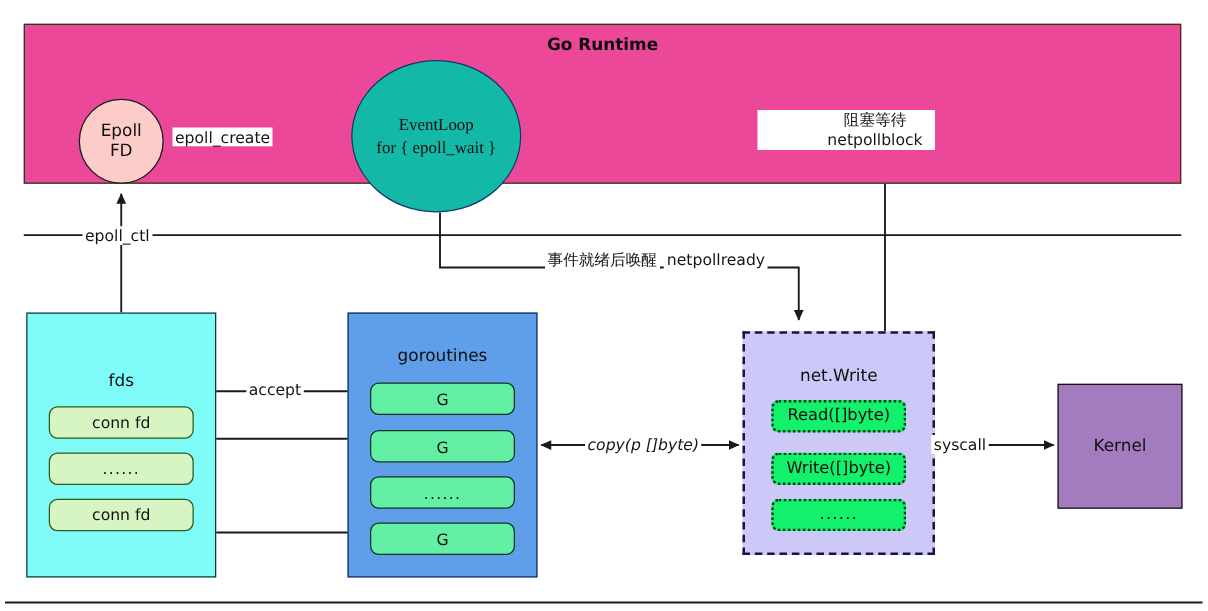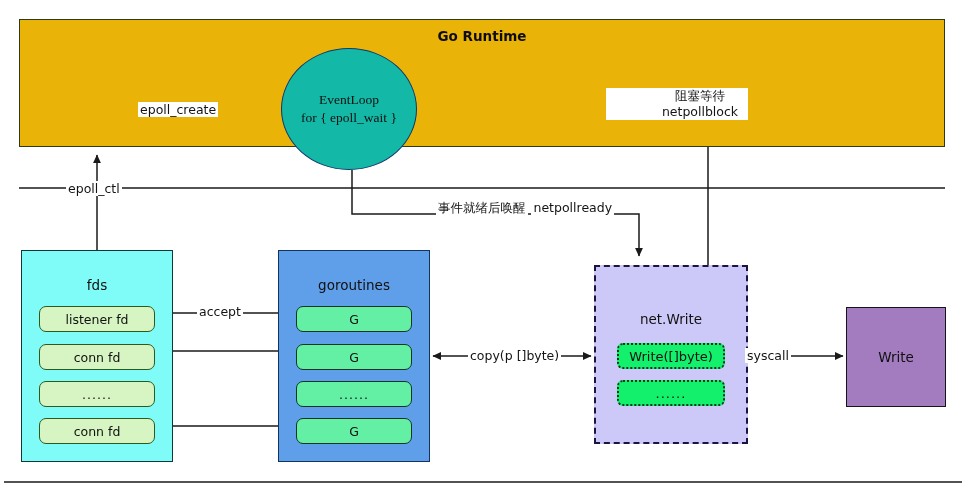"Go Runtime" #goruntime { background: #eab308 -> #ec4899 }
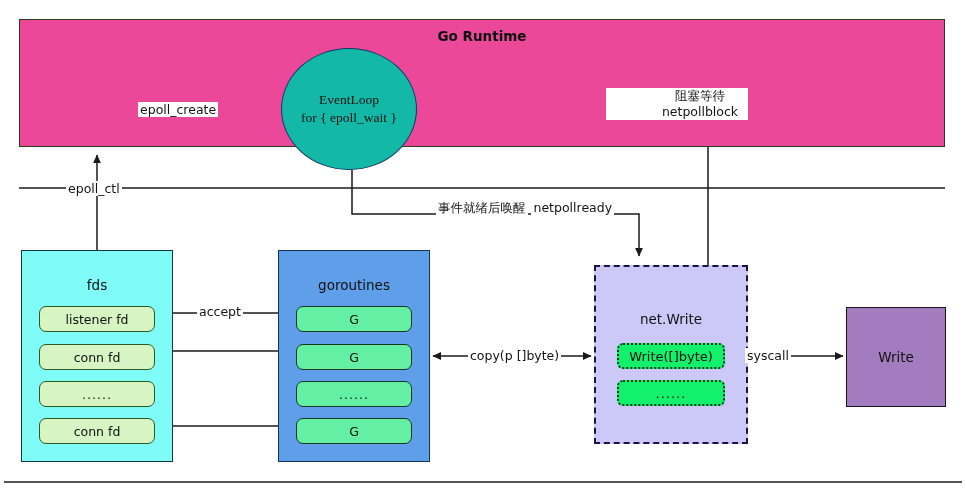"Epoll" div.nd { html: none -> <div> <div>Epoll</div> <div>FD</div> </div> }
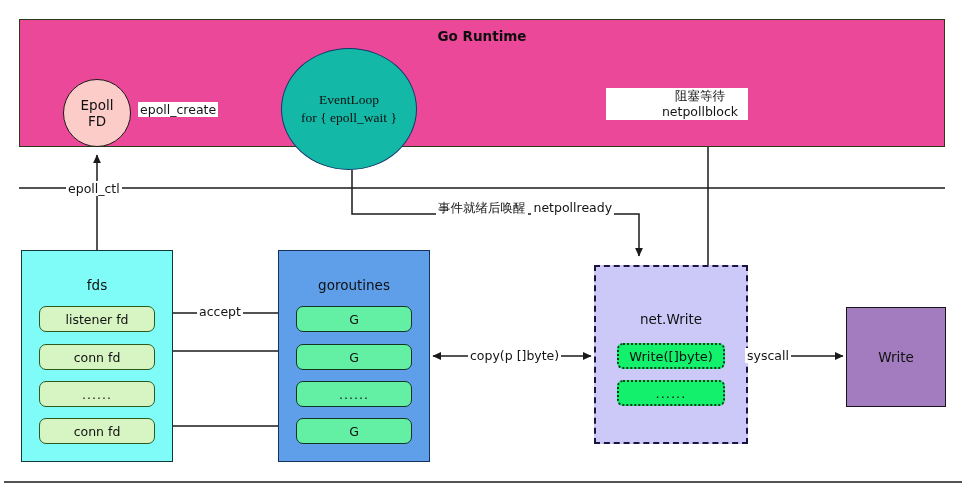"listener fd" div.item { html: <div>listener fd</div> -> none }
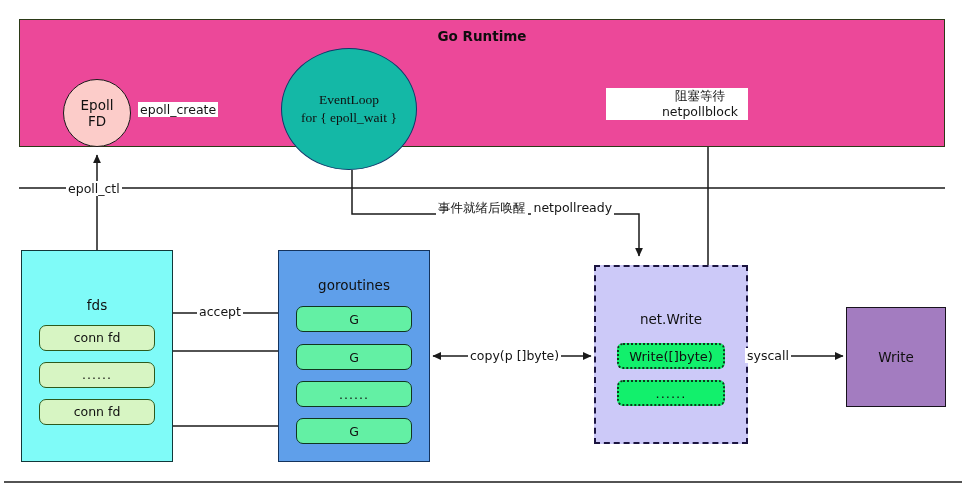"Read([]byte)" div.nc-item { html: none -> <div>Read([]byte)</div> }
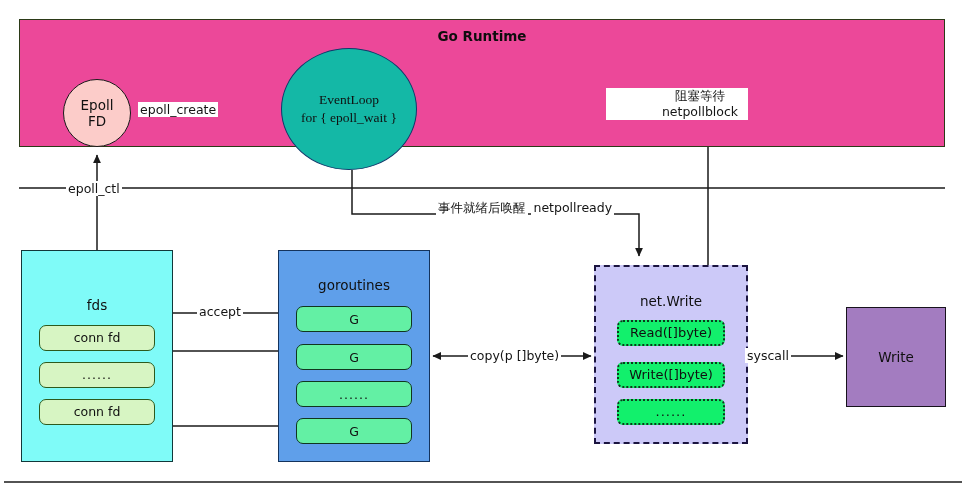"copy(p []byte)" div.elab { font-style: none -> italic }
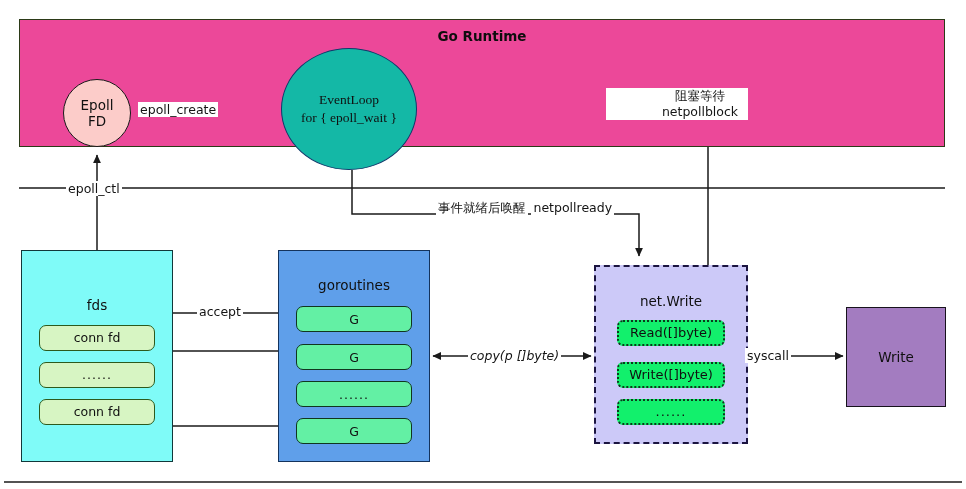"Write" span { text: Write -> Kernel }
